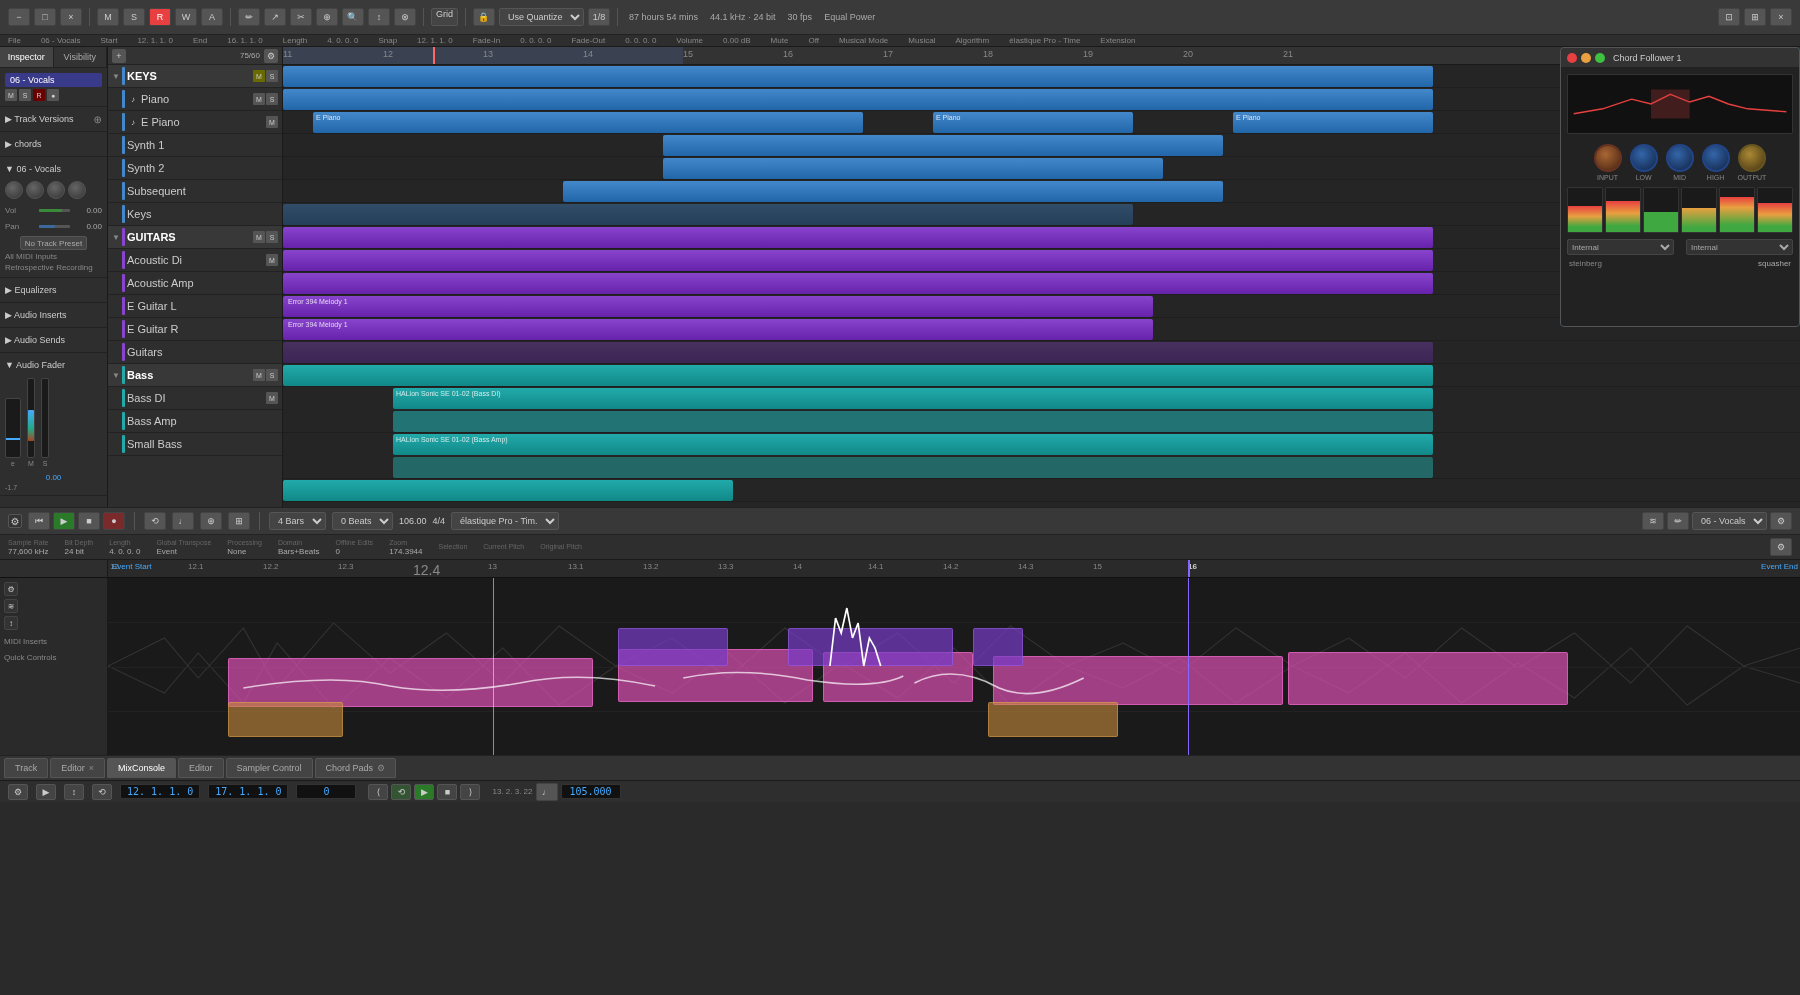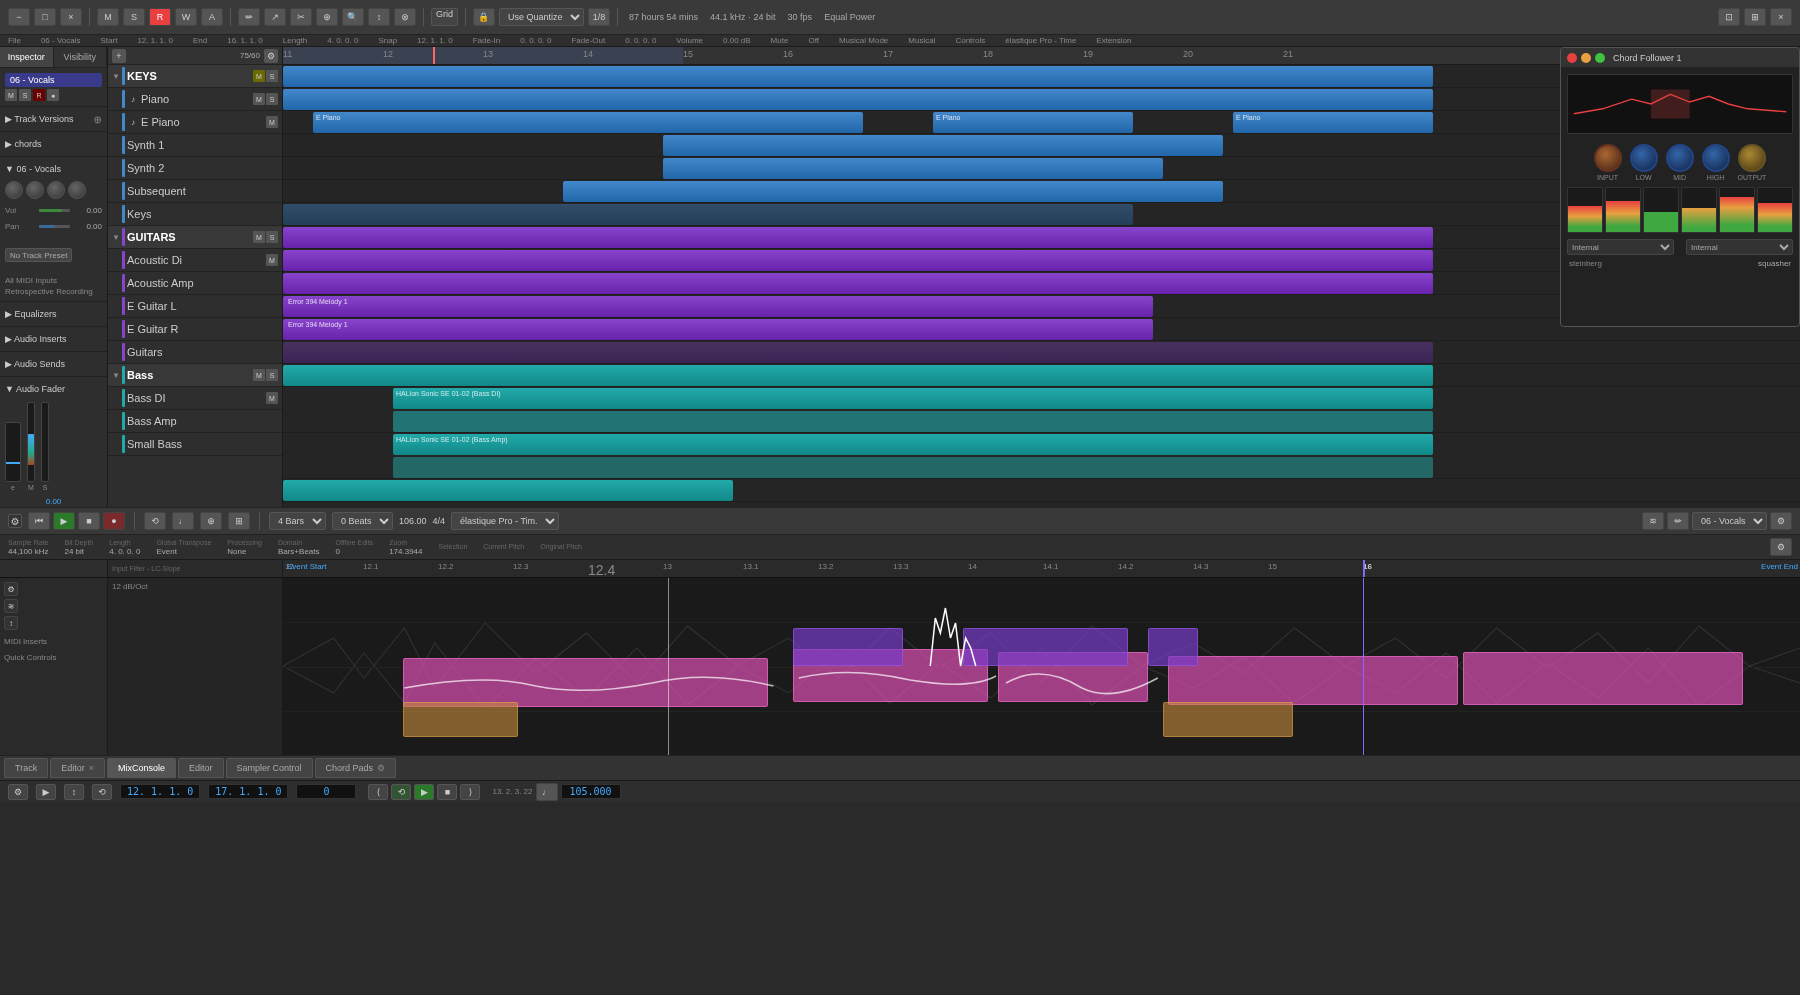"Controls" span { text: Controls -> Algorithm }
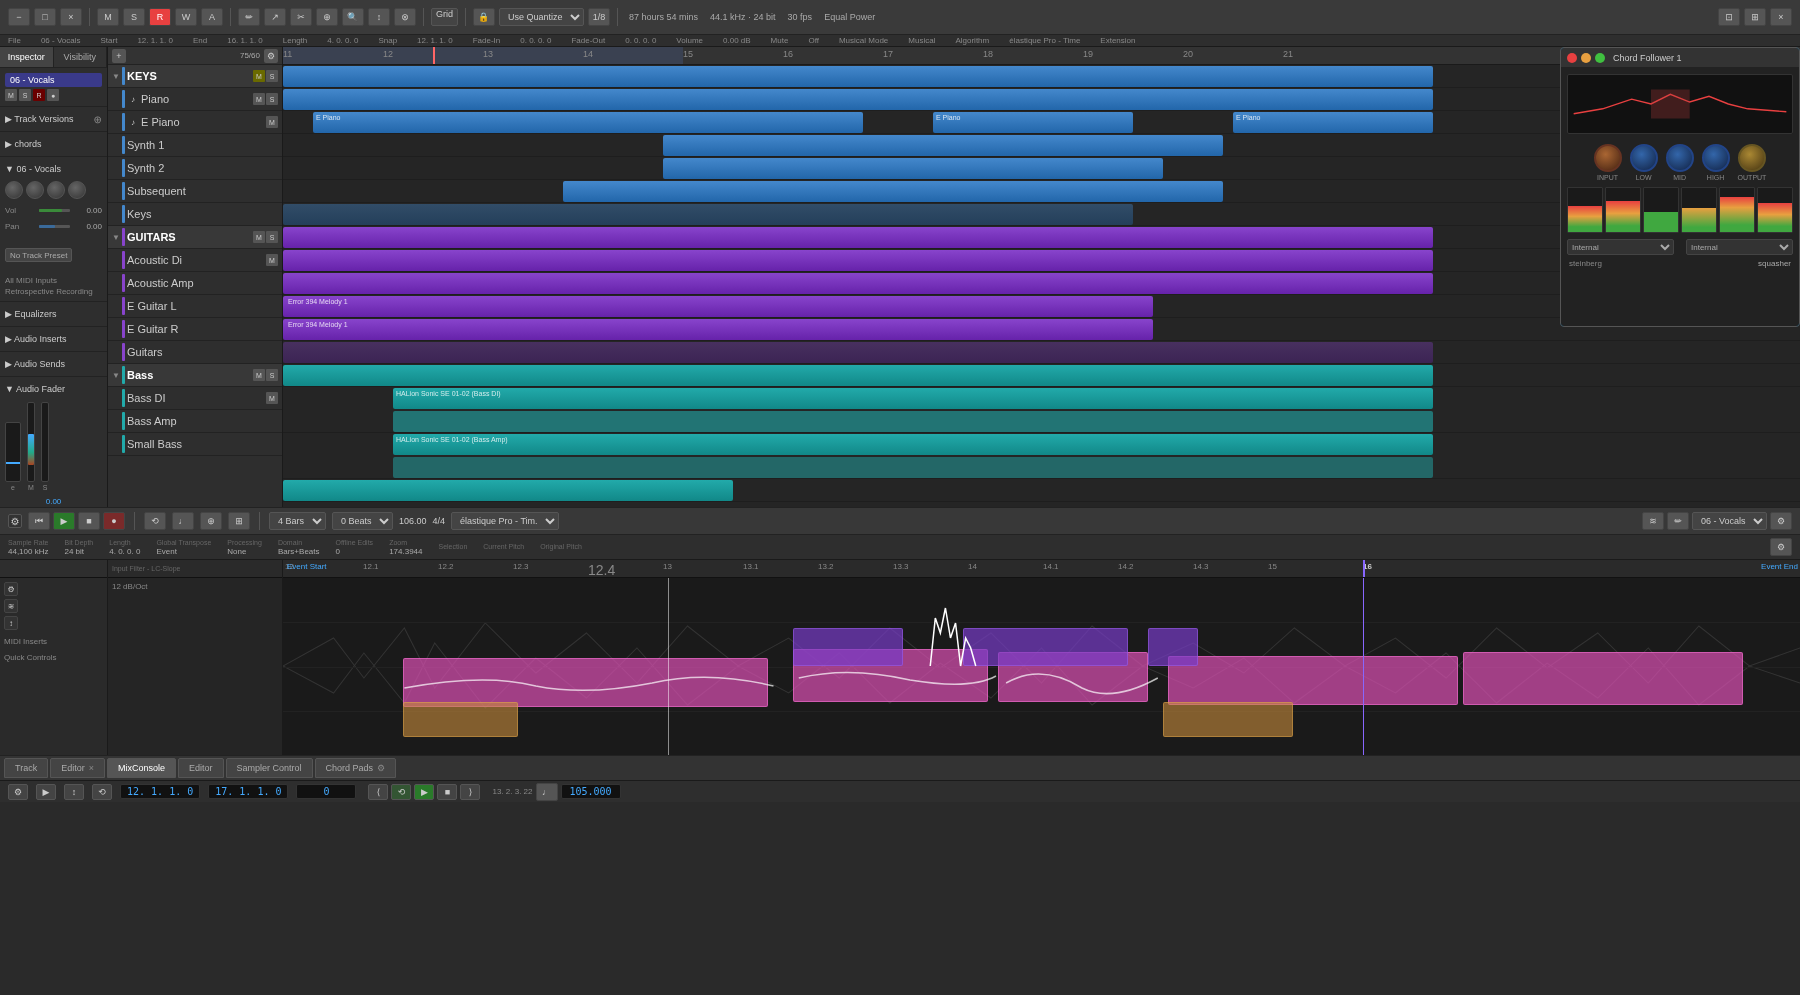"No Track Preset" div { margin: 14px 0 -> 2px 0; text-align: none -> center }
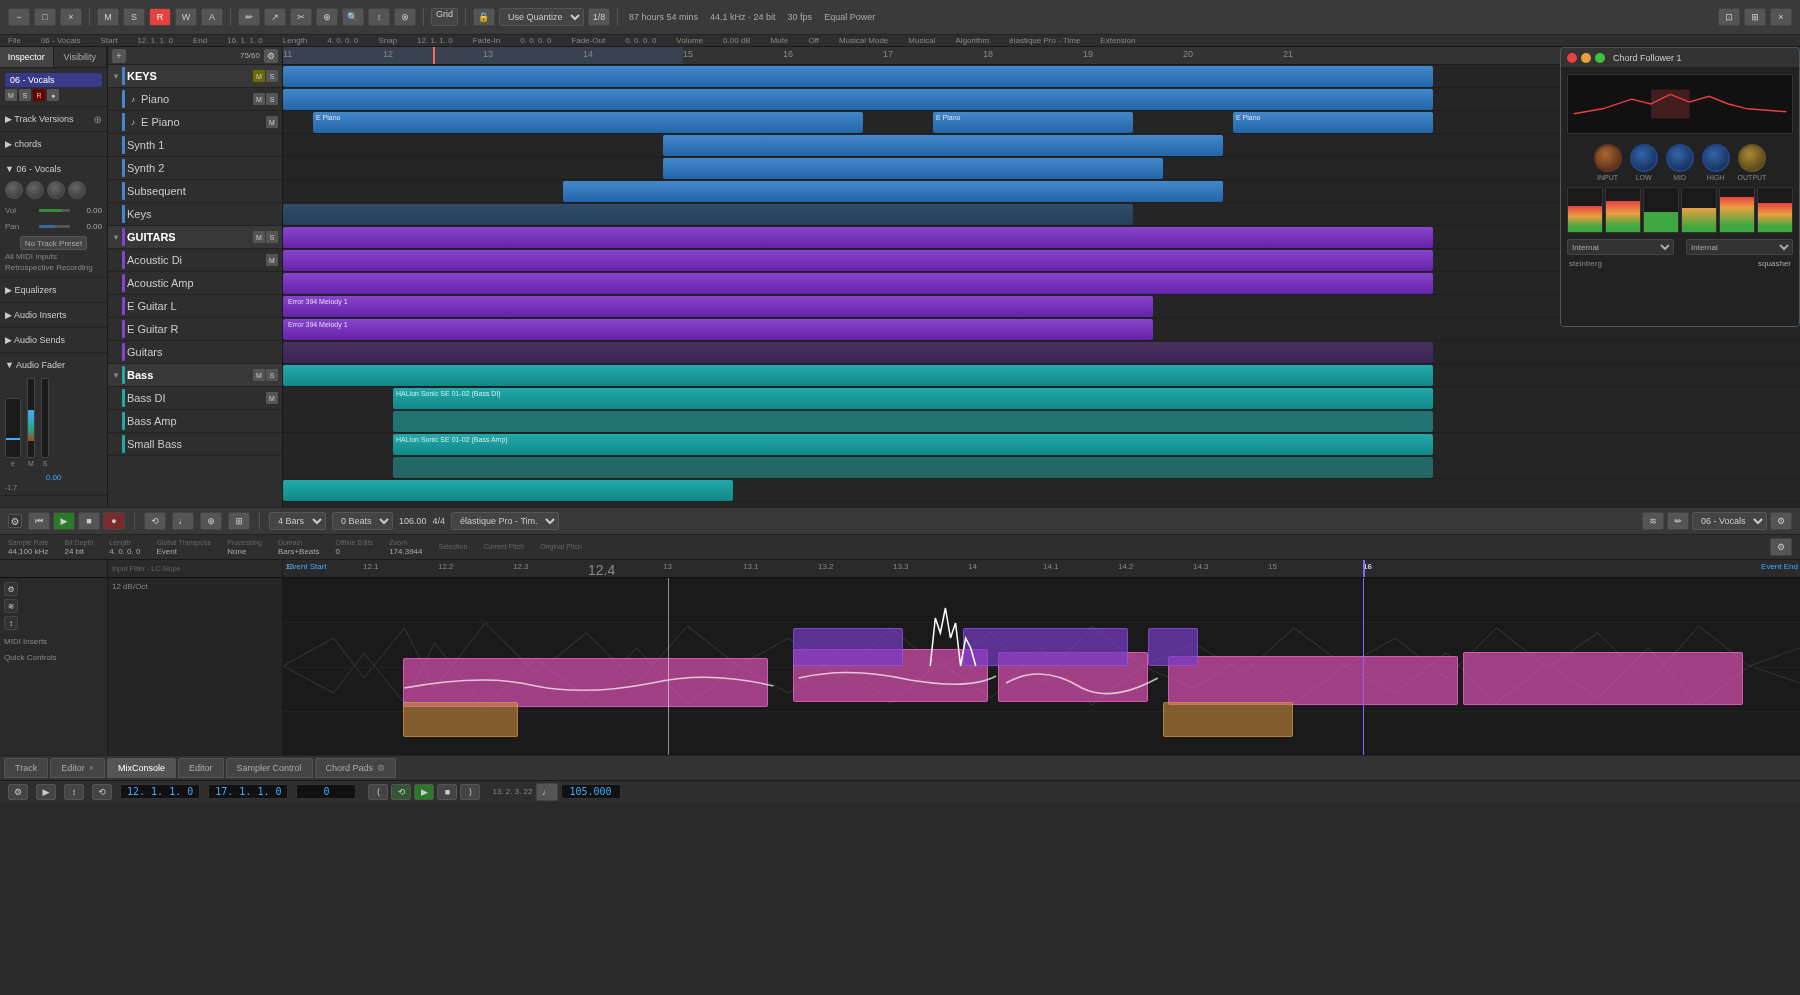"44,100 kHz" span.lower-info-value { text: 44,100 -> 77,600 }
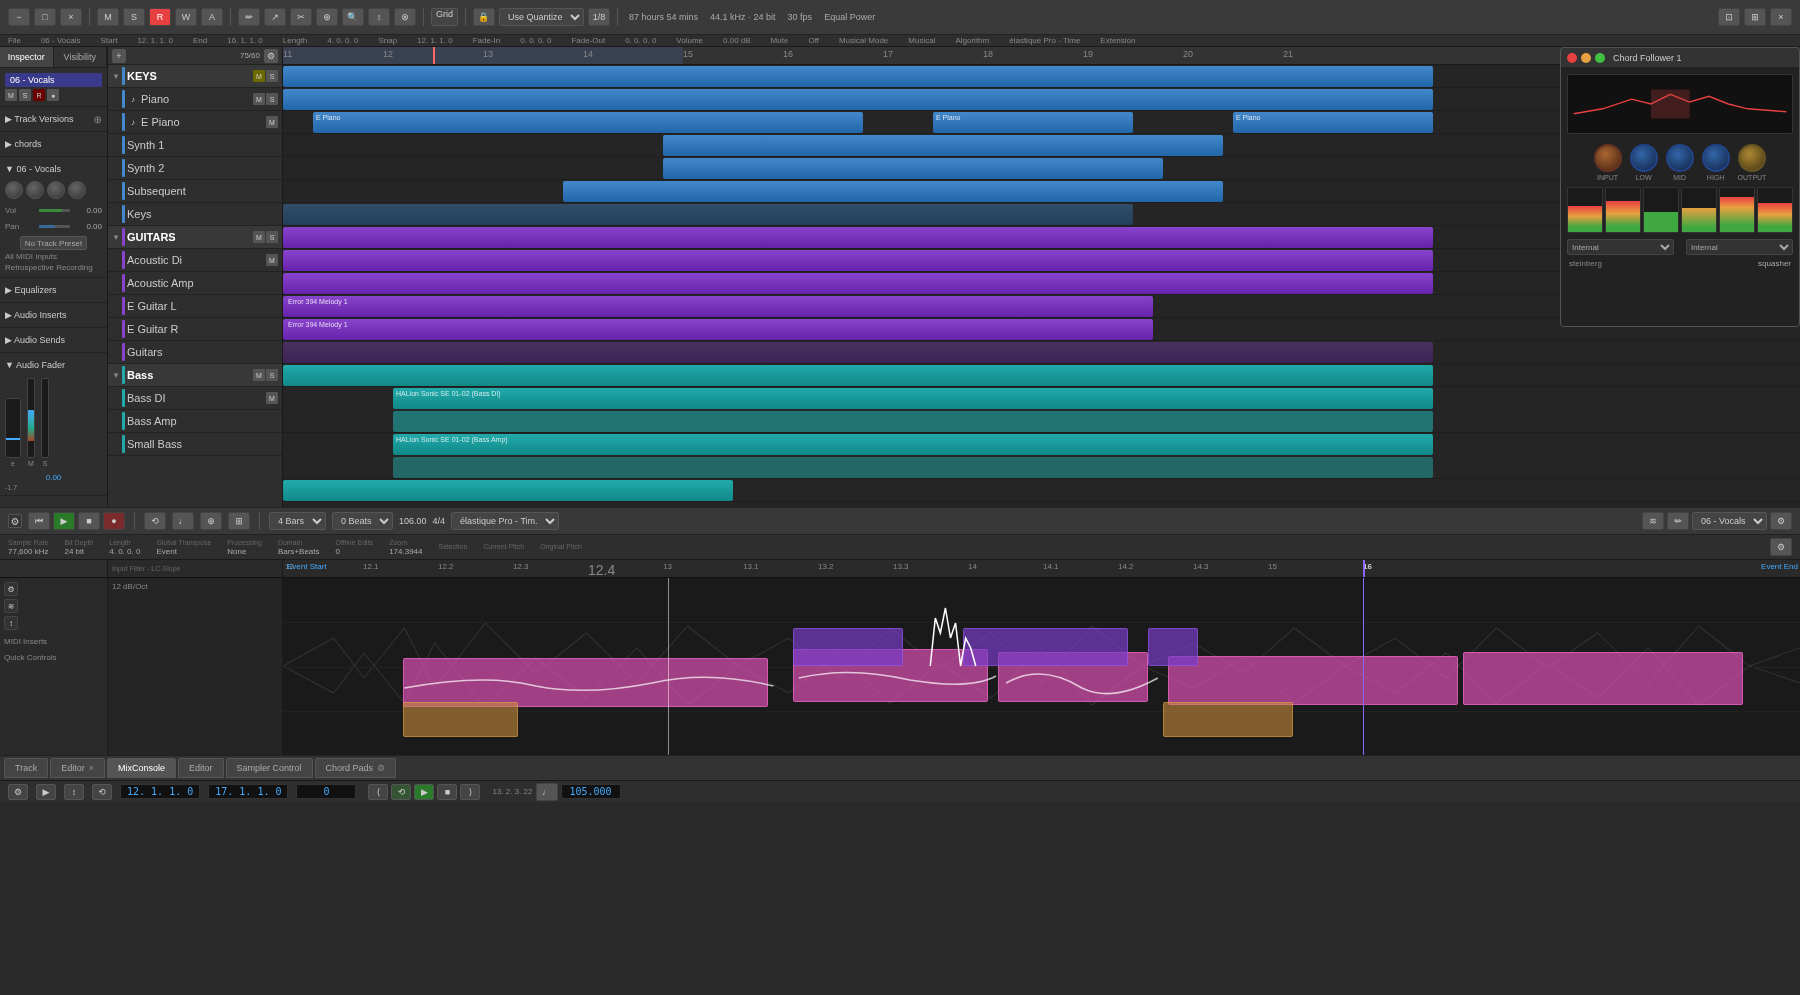"12 dB/Oct" div { html: <div> <div> <span>Input Filter - LC-Slope</span> </div> <div> <div>12 dB/Oct</div> </div> </div> -> none }
